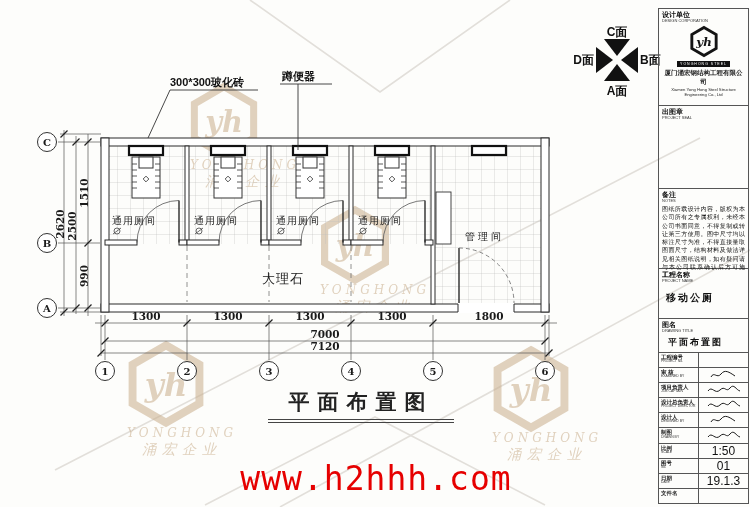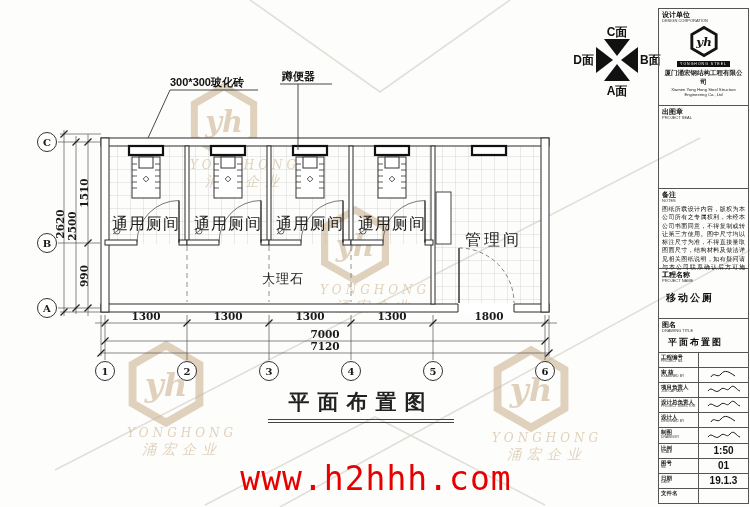"通用厕间" .plan-label { font-size: 16px -> 10px }
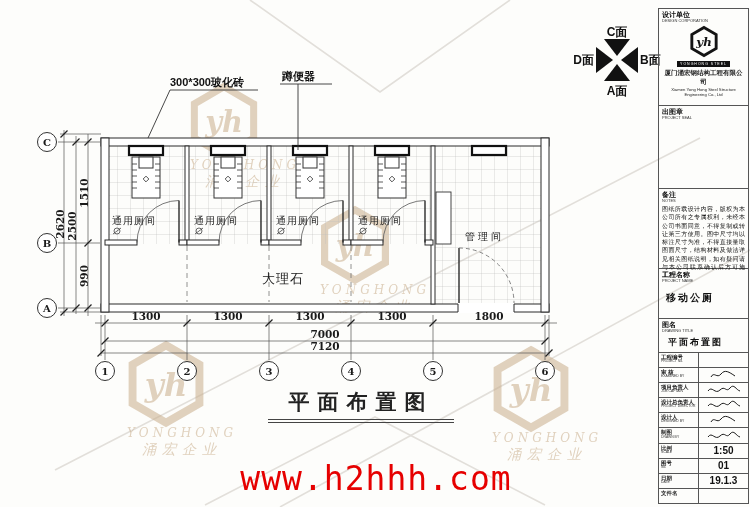"1:50" .tb-row-value { font-size: 10px -> 12px; font-weight: 700 -> 400 }
